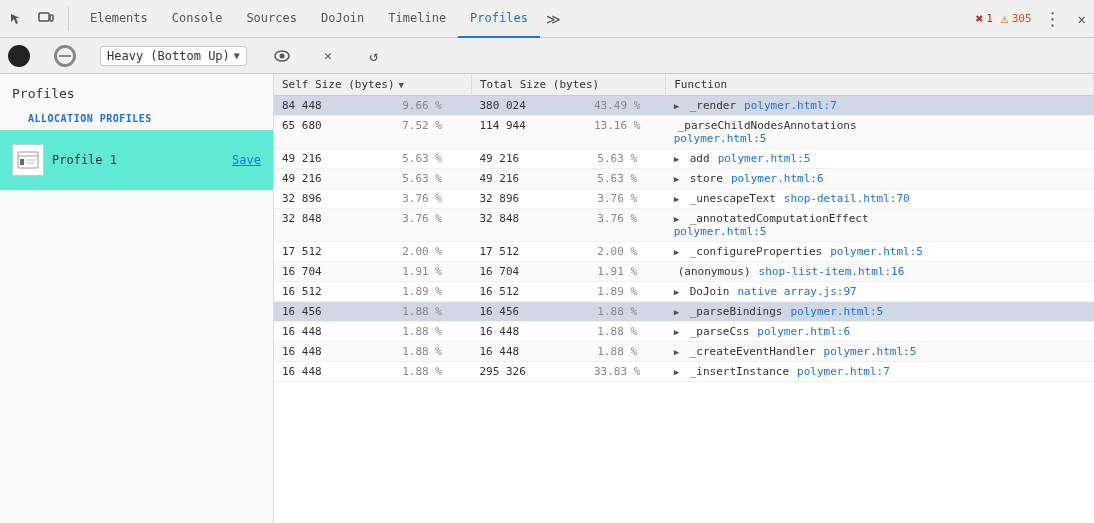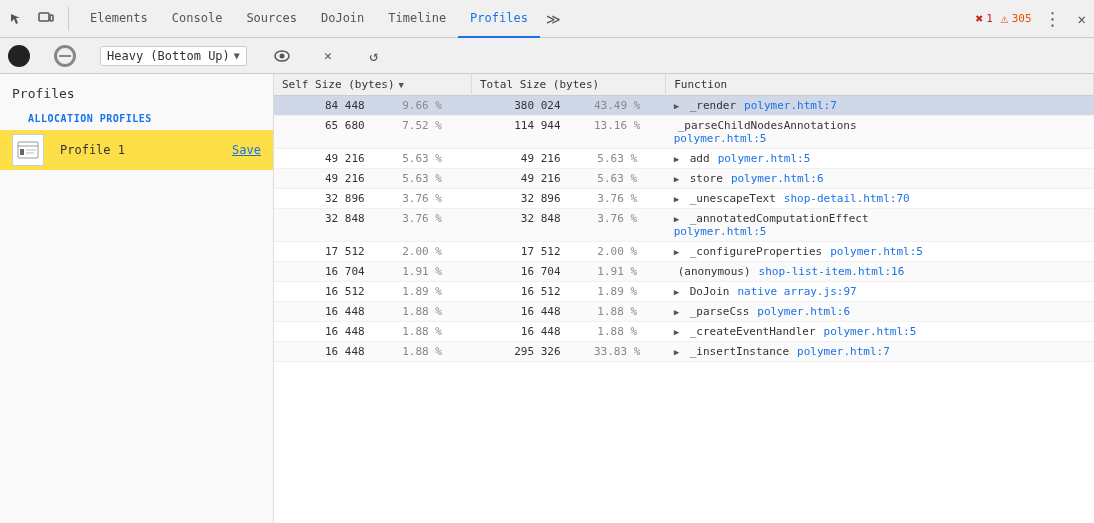"84 448" .num-col { text-align: right -> left }
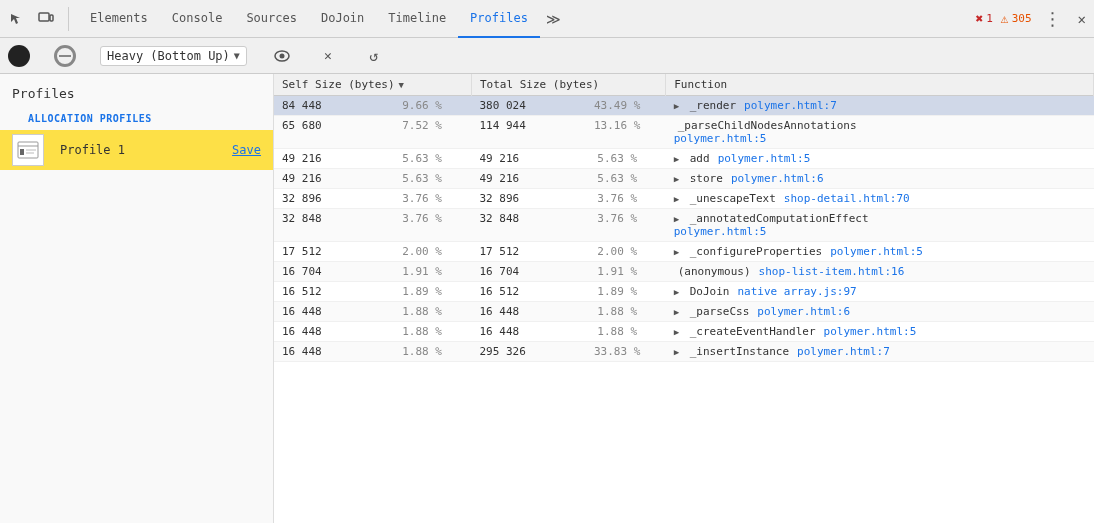"Profile 1" .sidebar-profile-item { background: #fde047 -> #5eead4; gap: 16px -> 8px; padding: 4px 12px -> 14px 12px }
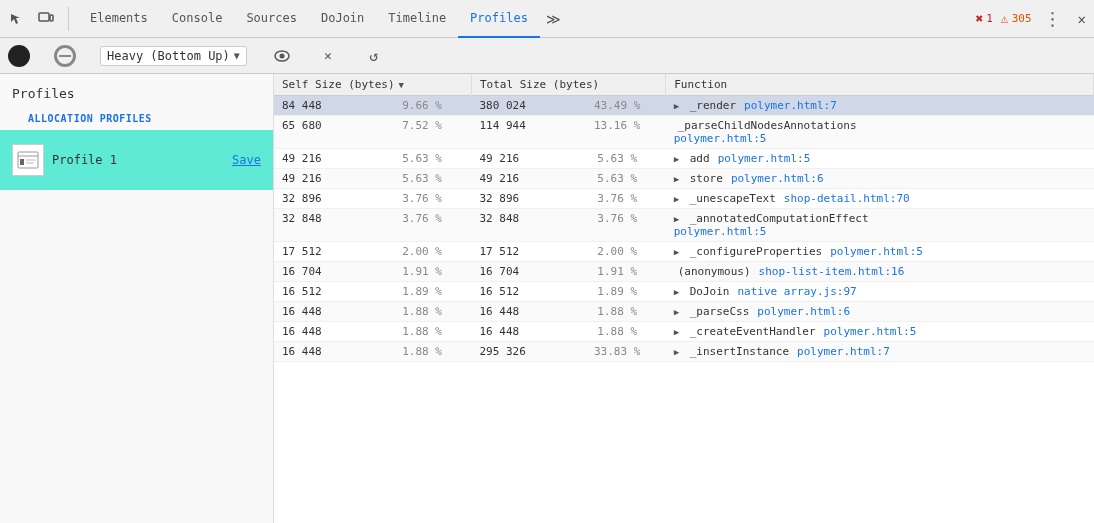"16 456" tr.highlighted { html: none -> <tr> <td>16 456</td> <td>1.88 %</td> <td>16 456</td> <td>1.88 %</td> <td> <span>▶</span> <span>_parseBindings</span><span>polymer.html:5</span> </td> </tr> }
